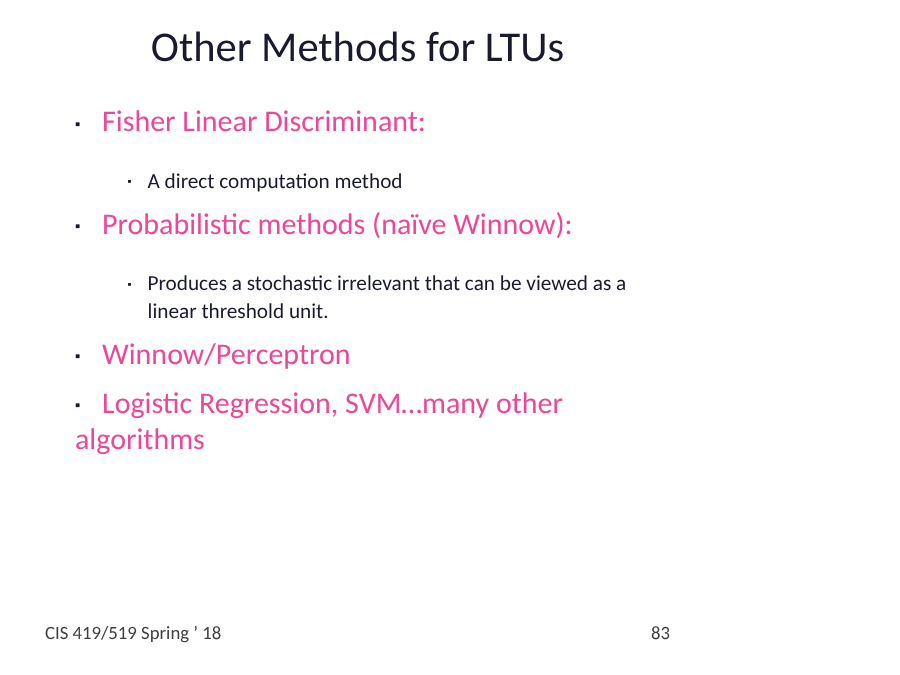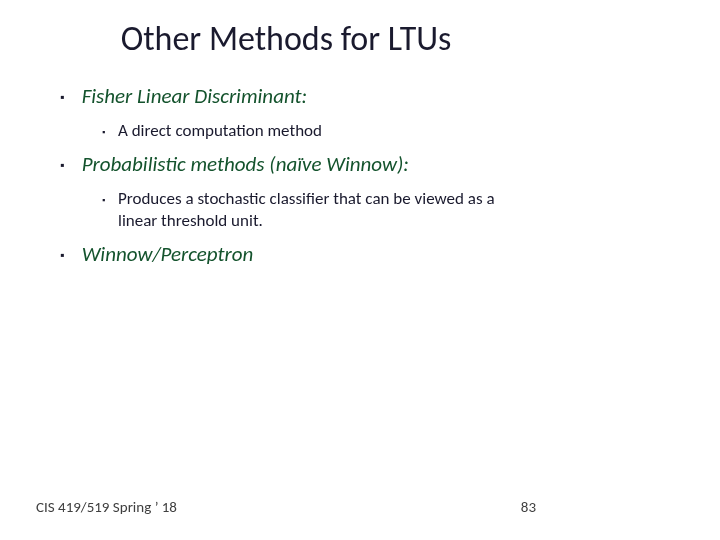"Fisher Linear Discriminant:" .l1-text { color: #14532d -> #ec4899; font-size: 21px -> 24px; font-style: italic -> none }
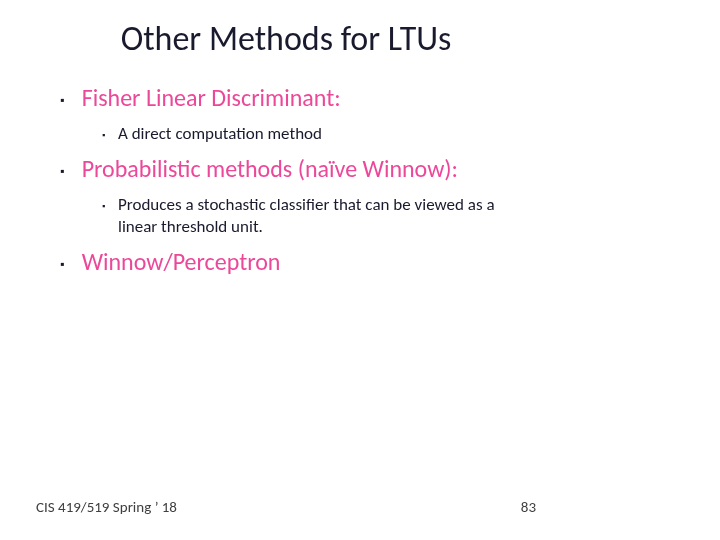"A direct computation method" ul.level2 { margin-top: 11px -> 22px }
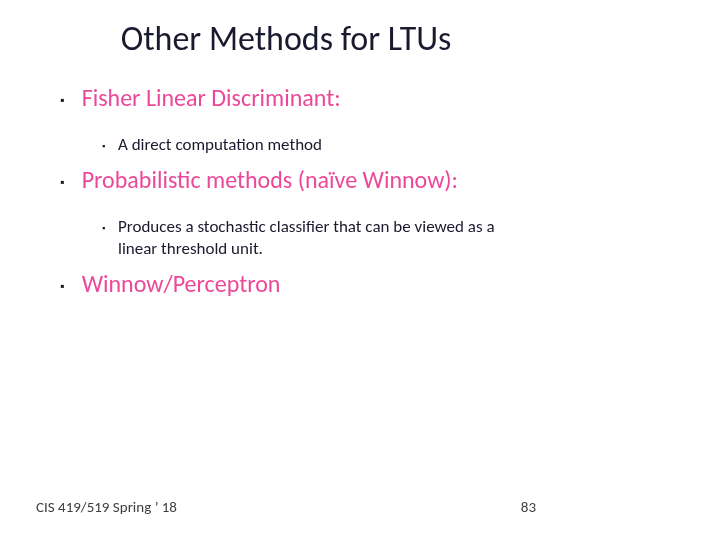"Produces a stochastic classifier that" span.l2-text { text: classifier -> irrelevant }
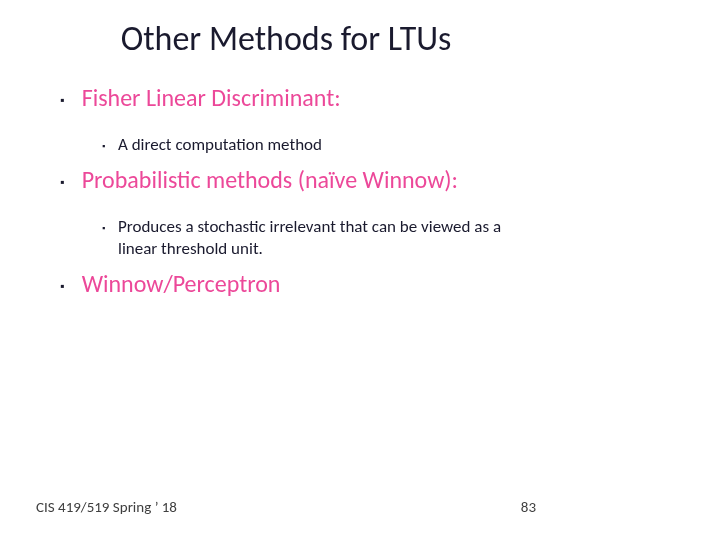"Logistic Regression, SVM…many other" li { html: none -> <li> <span>Logistic Regression, SVM…many other algorithms</span> </li> }
